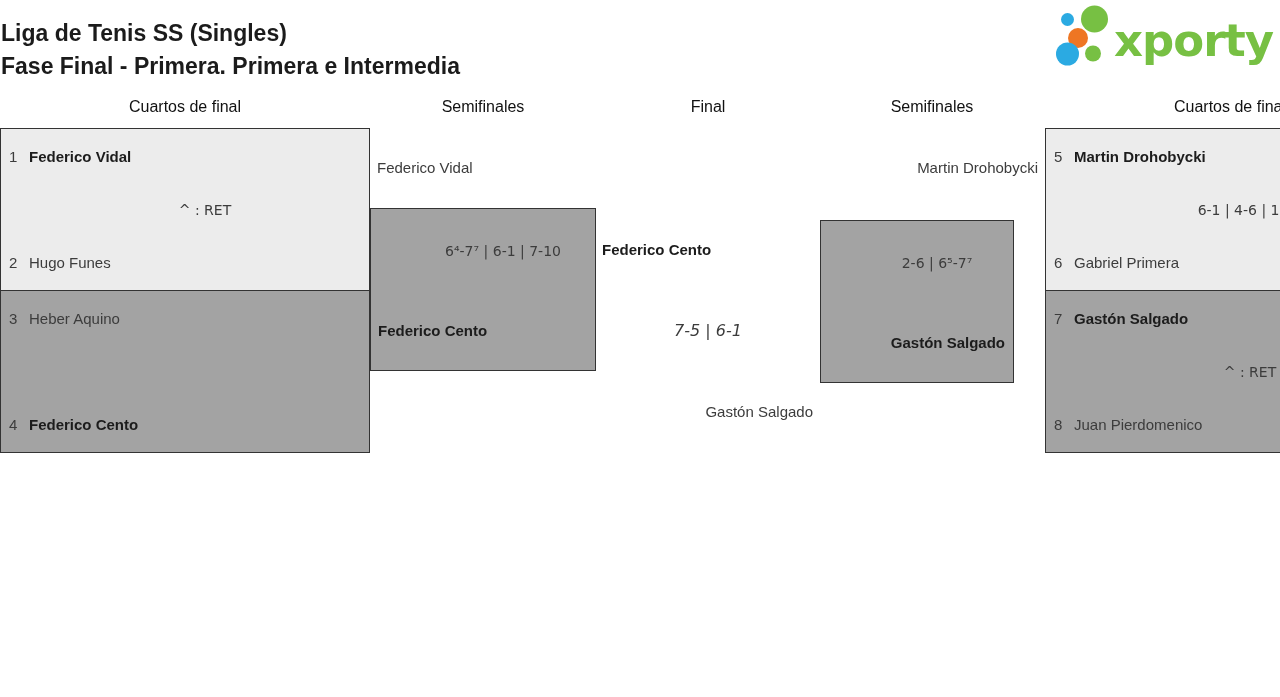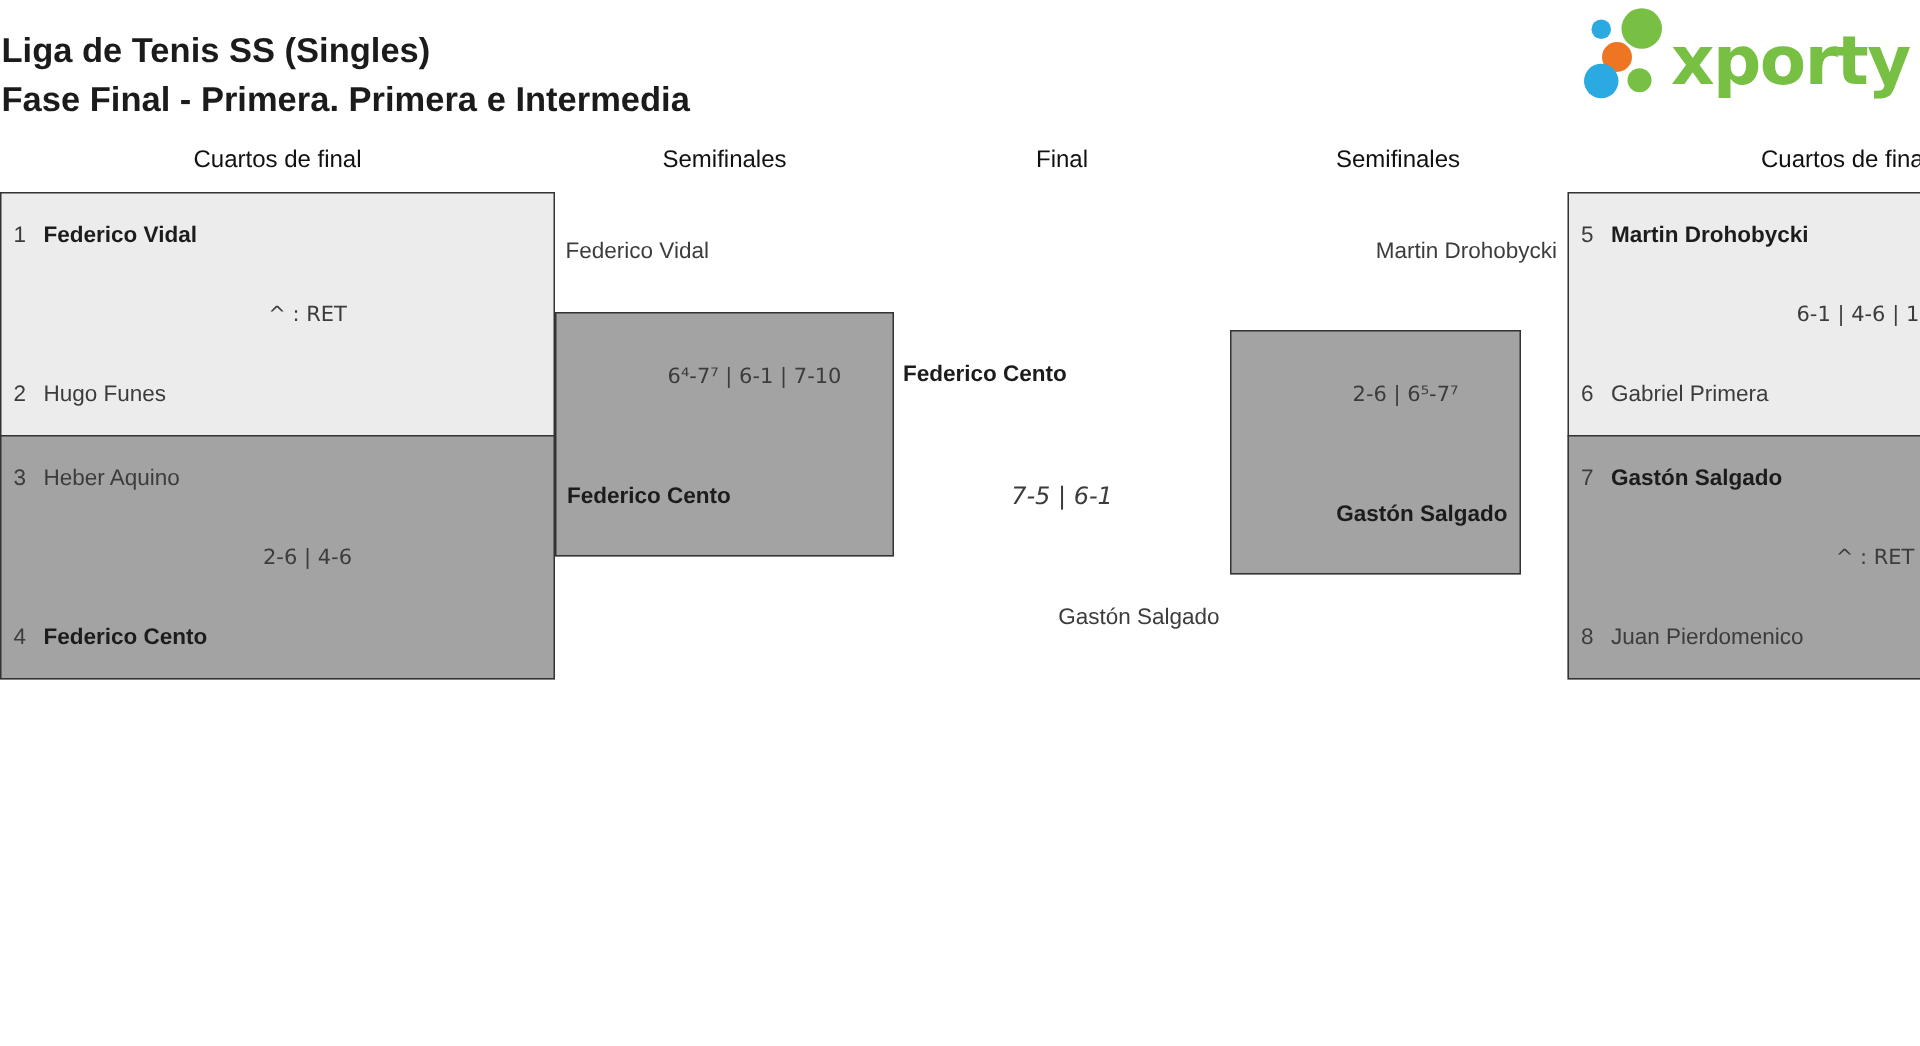"2-6 | 4-6" div.score { html: <div>2-6 | 4-6</div> -> none }
